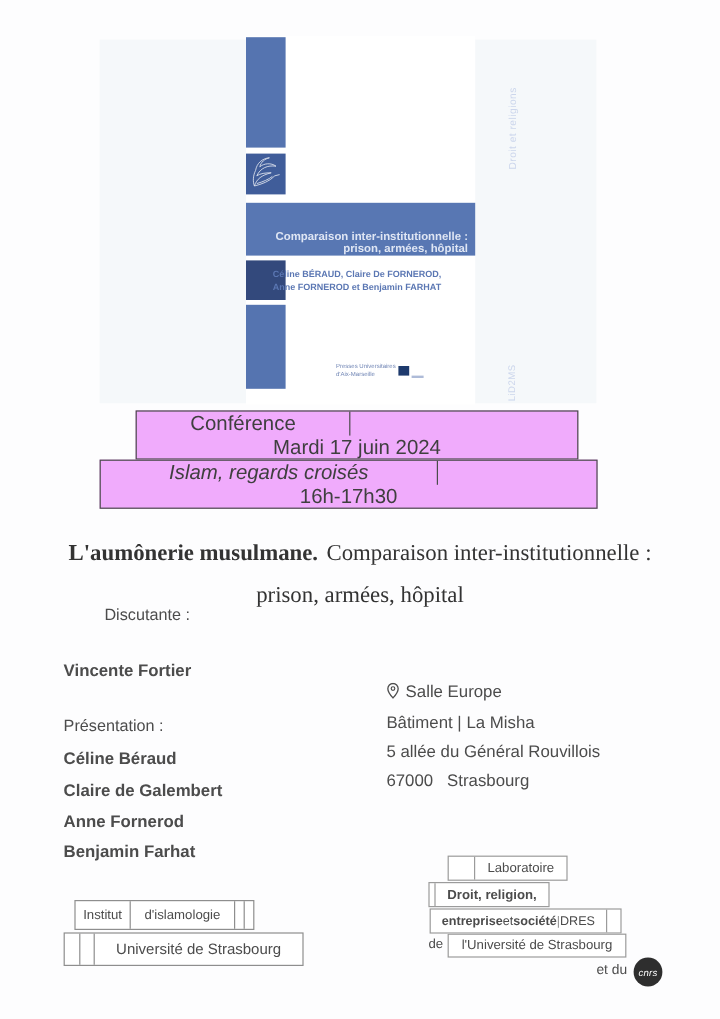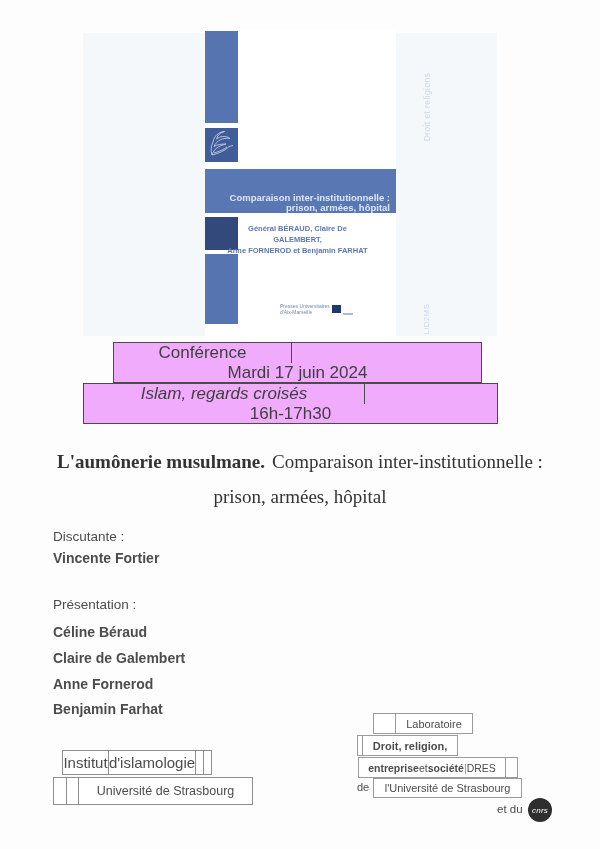"Général BÉRAUD, Claire De GALEMBERT," div { text: Général BÉRAUD, Claire De GALEMBERT -> Céline BÉRAUD, Claire De FORNEROD }
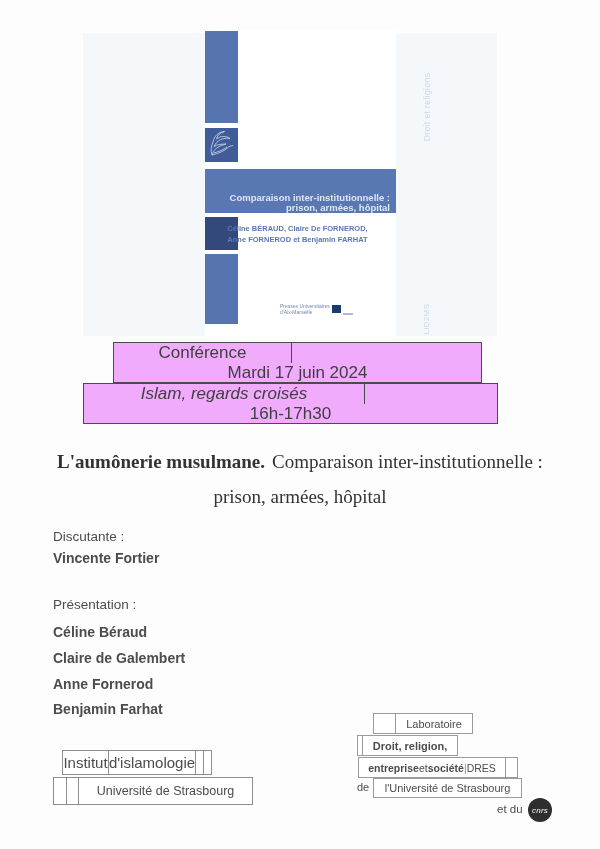"Discutante :" div.pline { margin-left: none -> 34px; top: 529px -> 505px }
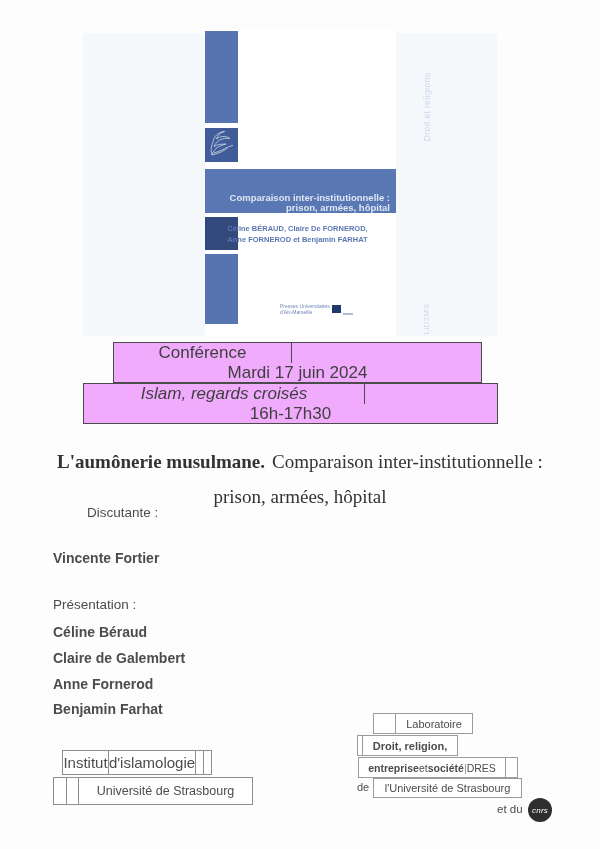"Salle Europe" div.abs { html: none -> <div> <span><span><svg> <path></path> <circle></circle> </svg></span><span>Salle Europe</span></span> <span>Bâtiment | La Misha</span> <span>5 allée du Général Rouvillois</span> <span>67000 Strasbourg</span> </div> }
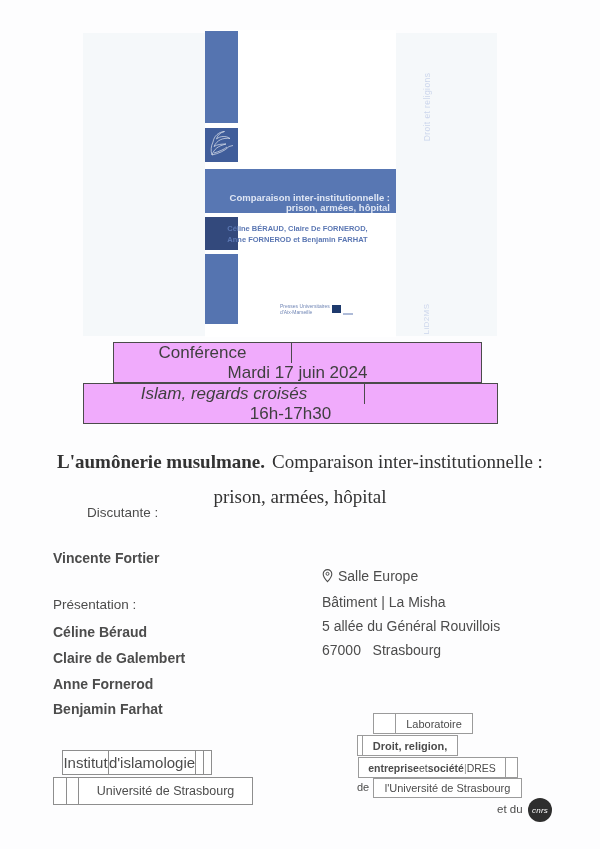"Institut" .ia { font-size: 15px -> 11px }
